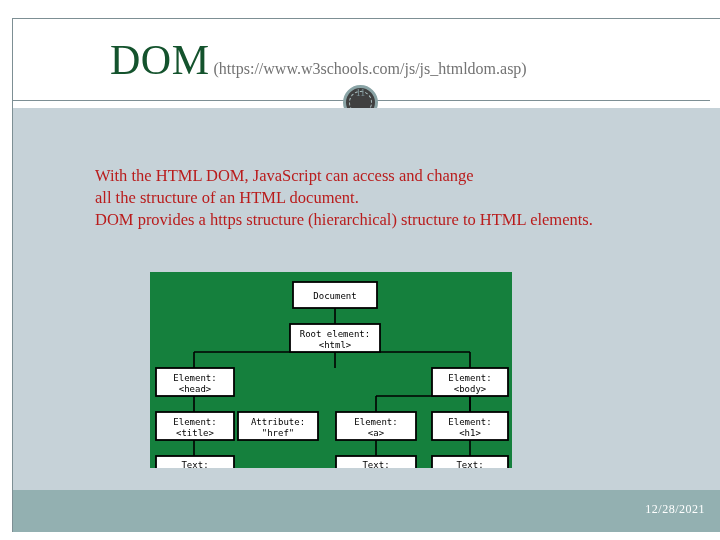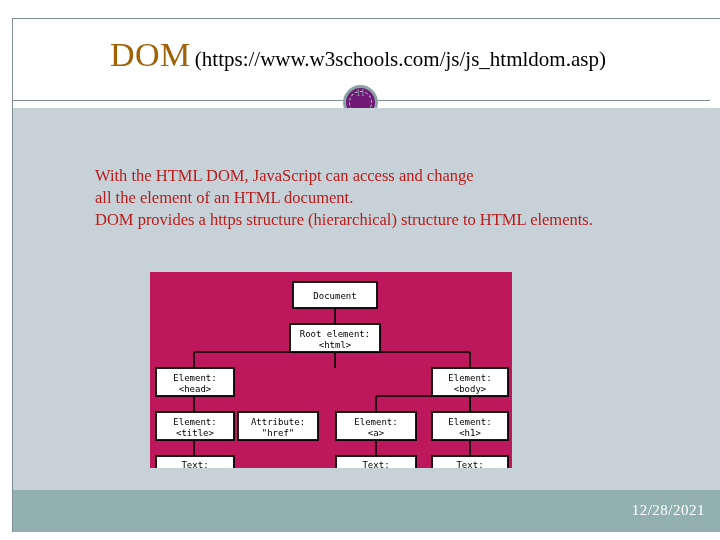"DOM" .title-main { color: #a16207 -> #14532d; font-size: 34px -> 42px }
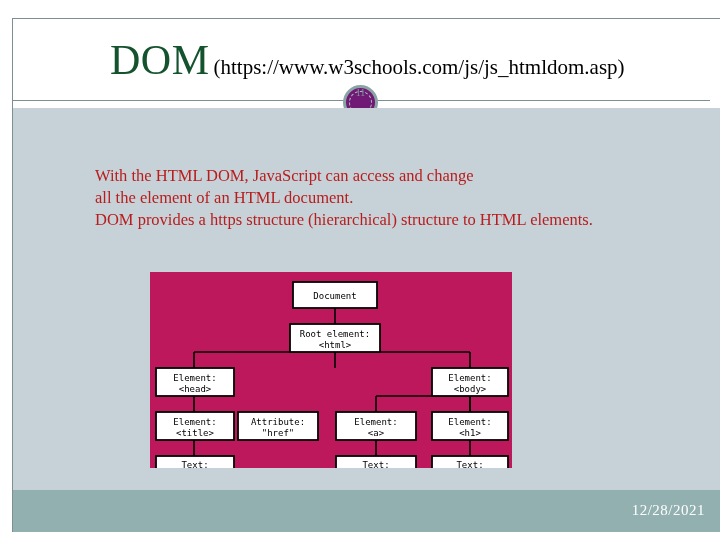"(https://www.w3schools.com/js/js_htmldom" .title-sub { color: #000000 -> #737373; font-size: 21px -> 16px }
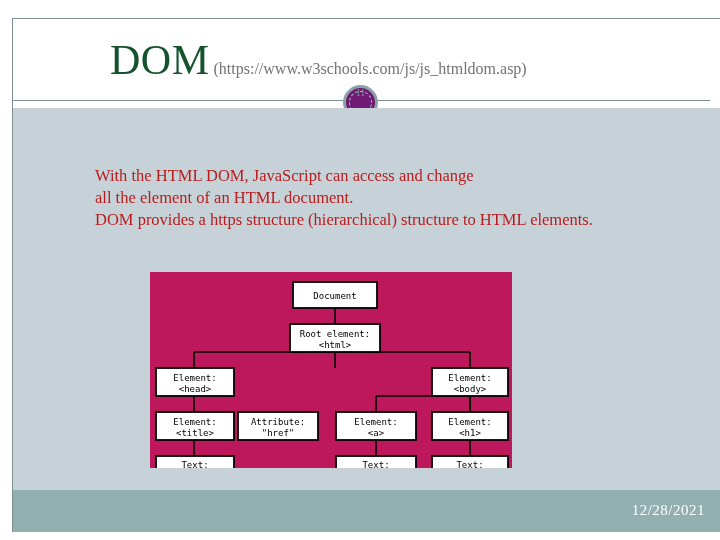"11" .page-badge { background: #701a75 -> #404040 }
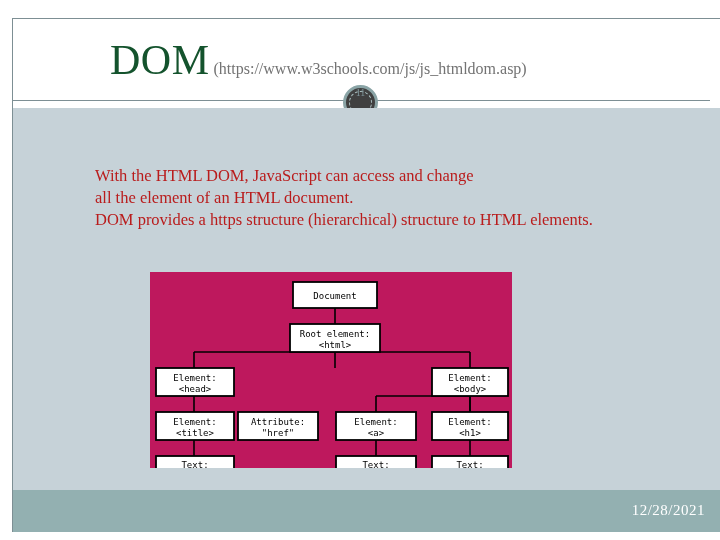"all the element of an" div { text: element -> structure }
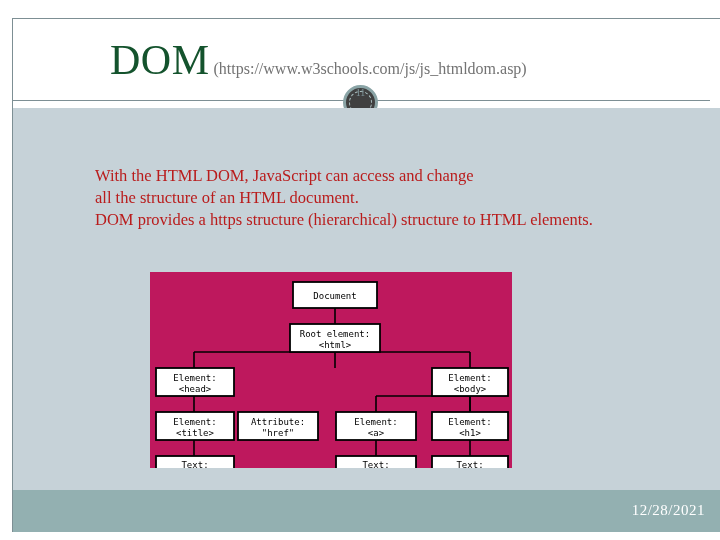"Document" .diagram { background: #be185d -> #15803d }
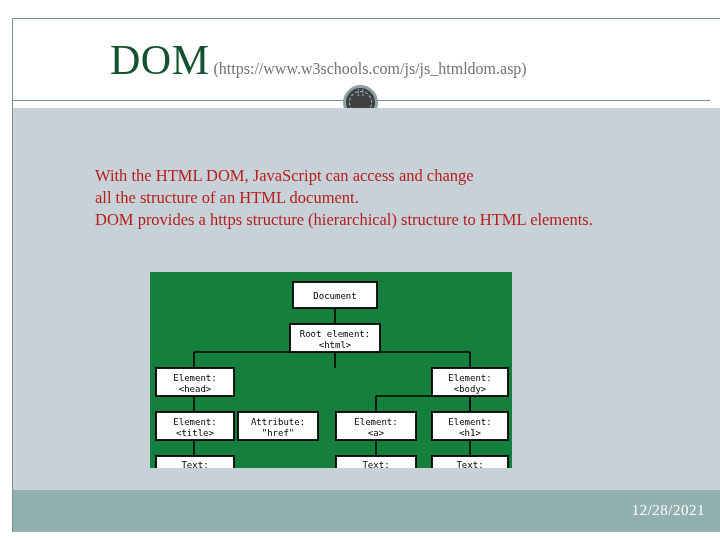"12/28/2021" .footer-date { font-size: 15px -> 12px }
